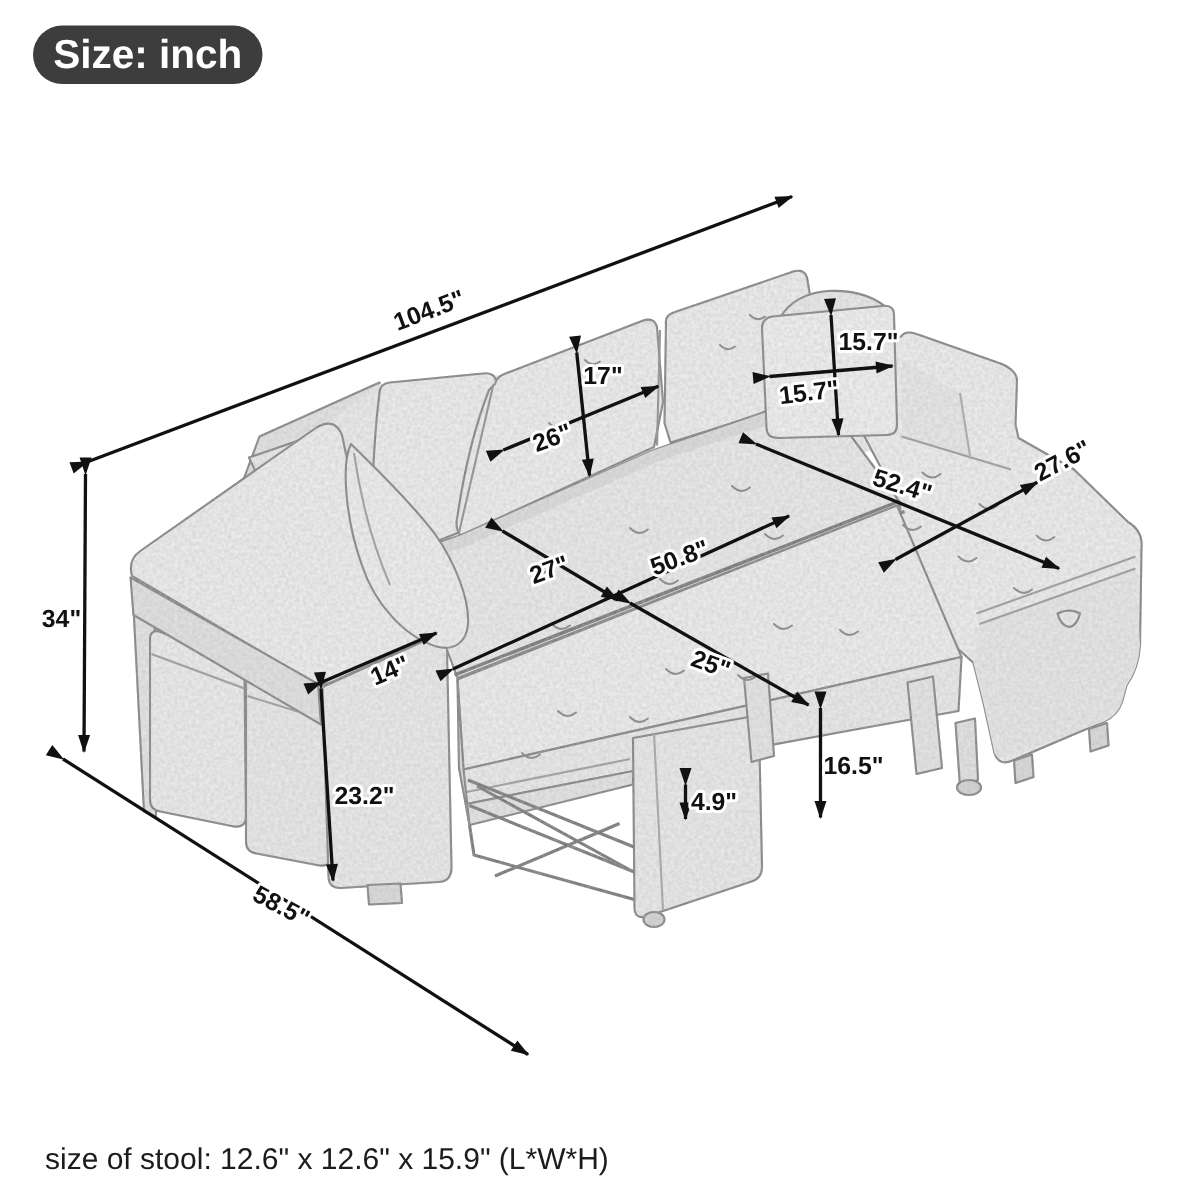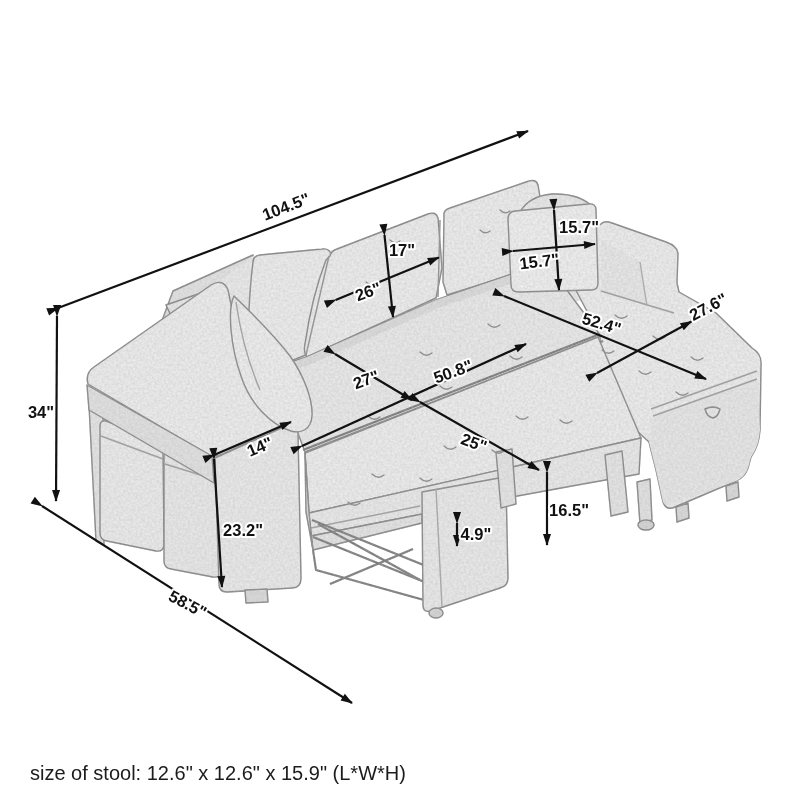"Size: inch" div.badge { html: none -> <div>Size: inch</div> }
